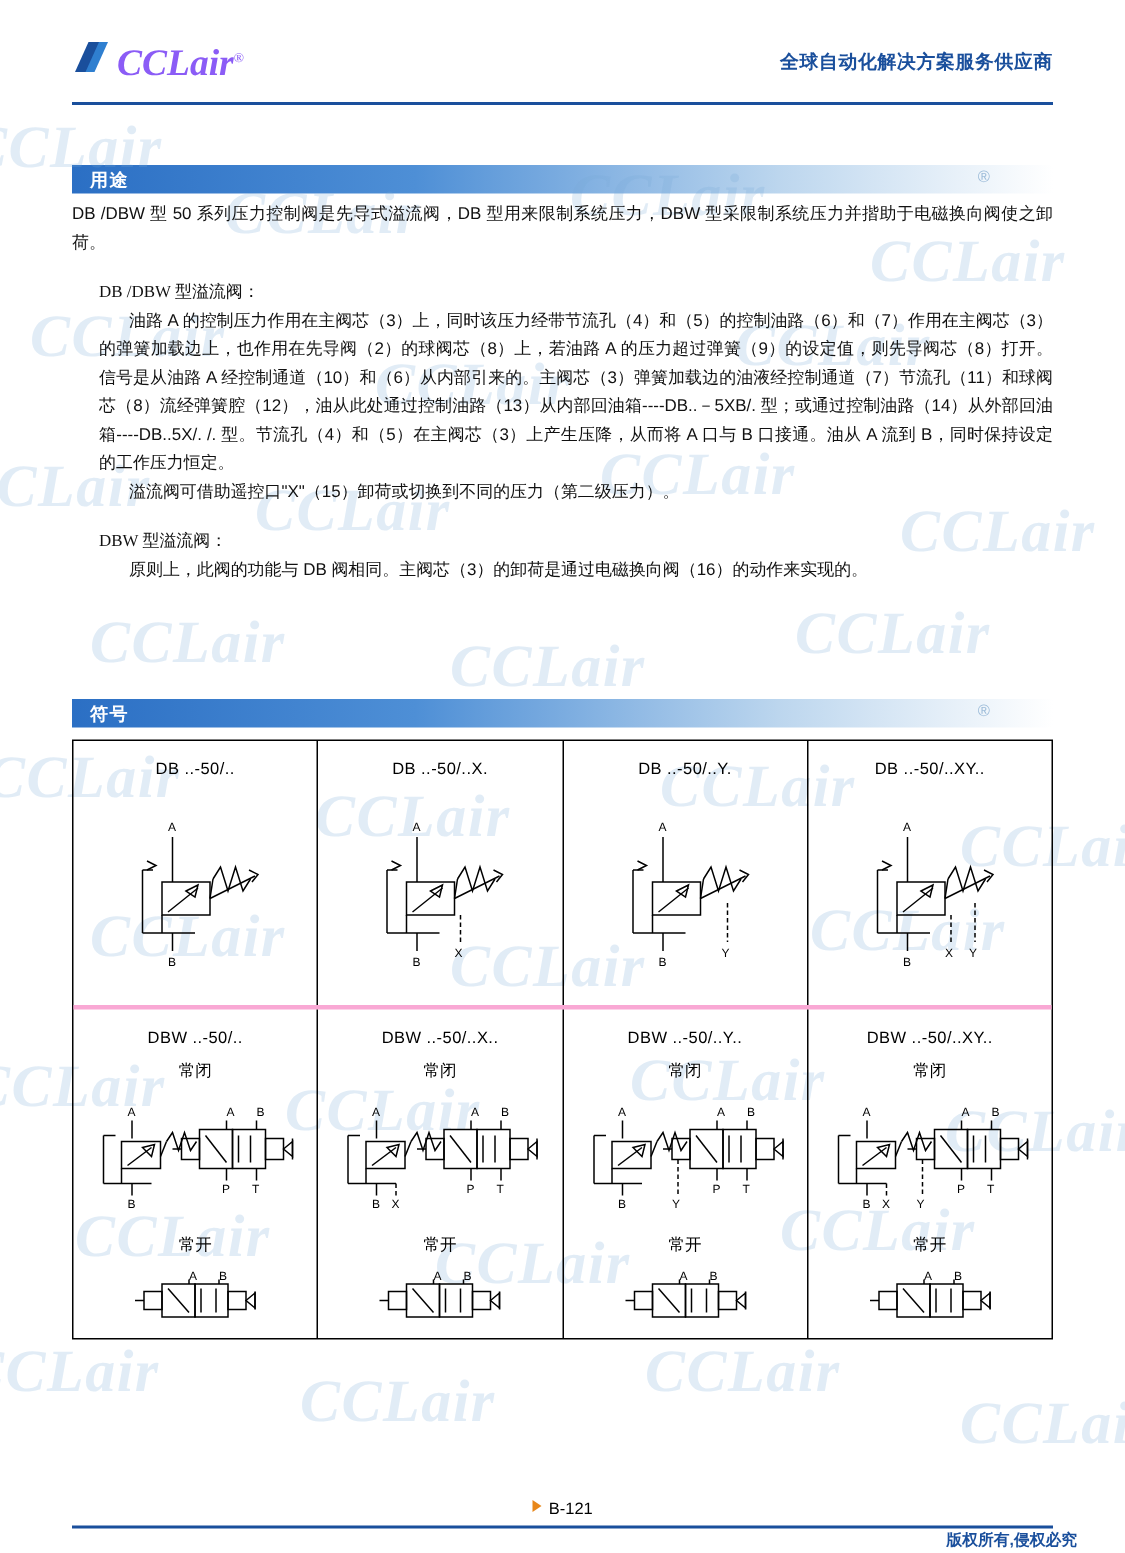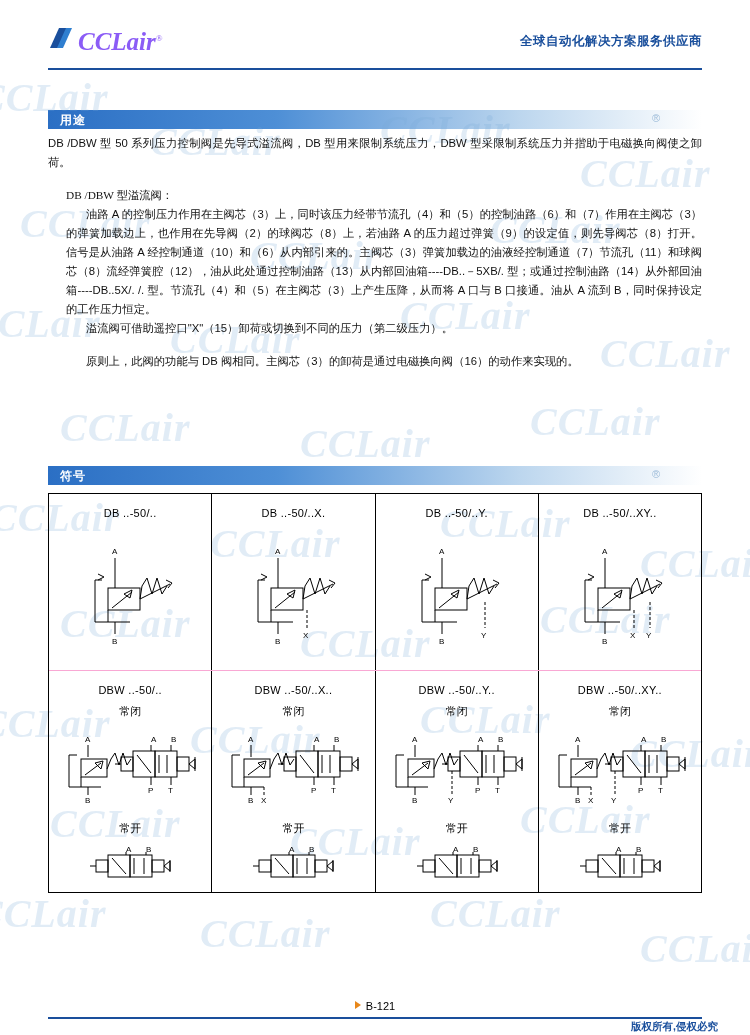"DBW 型溢流阀：" p.indent-2 { html: none -> <p>DBW 型溢流阀：</p> }
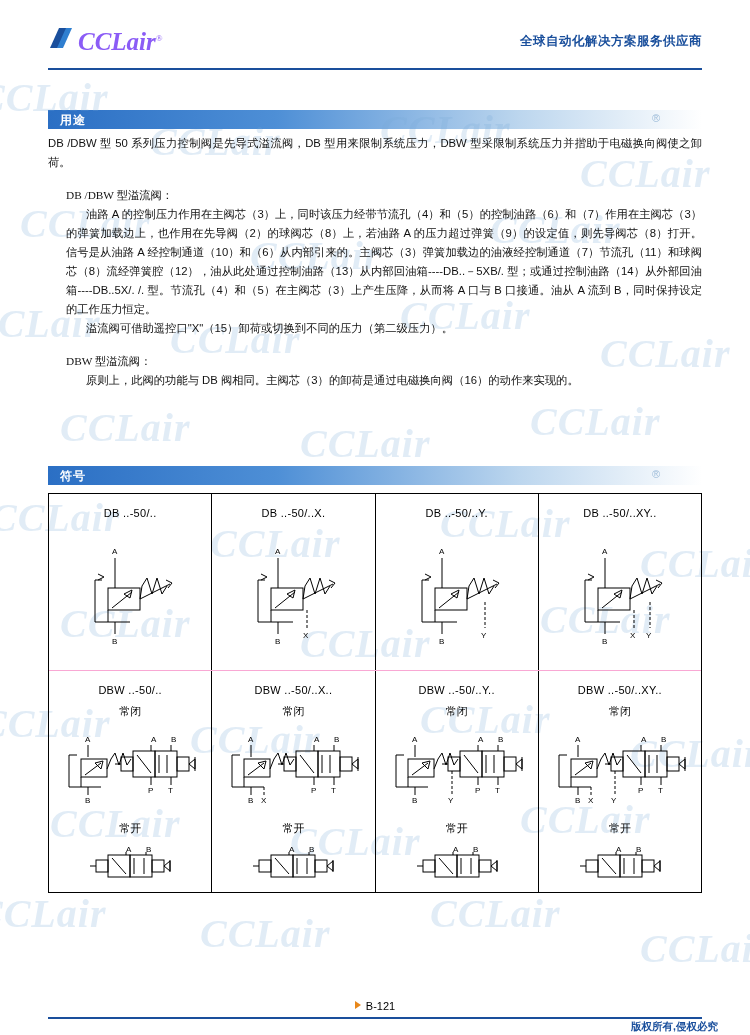"DBW ..-50/.." .row-bottom { border-top: 1px solid #f9a8d4 -> 3px solid #f9a8d4 }
